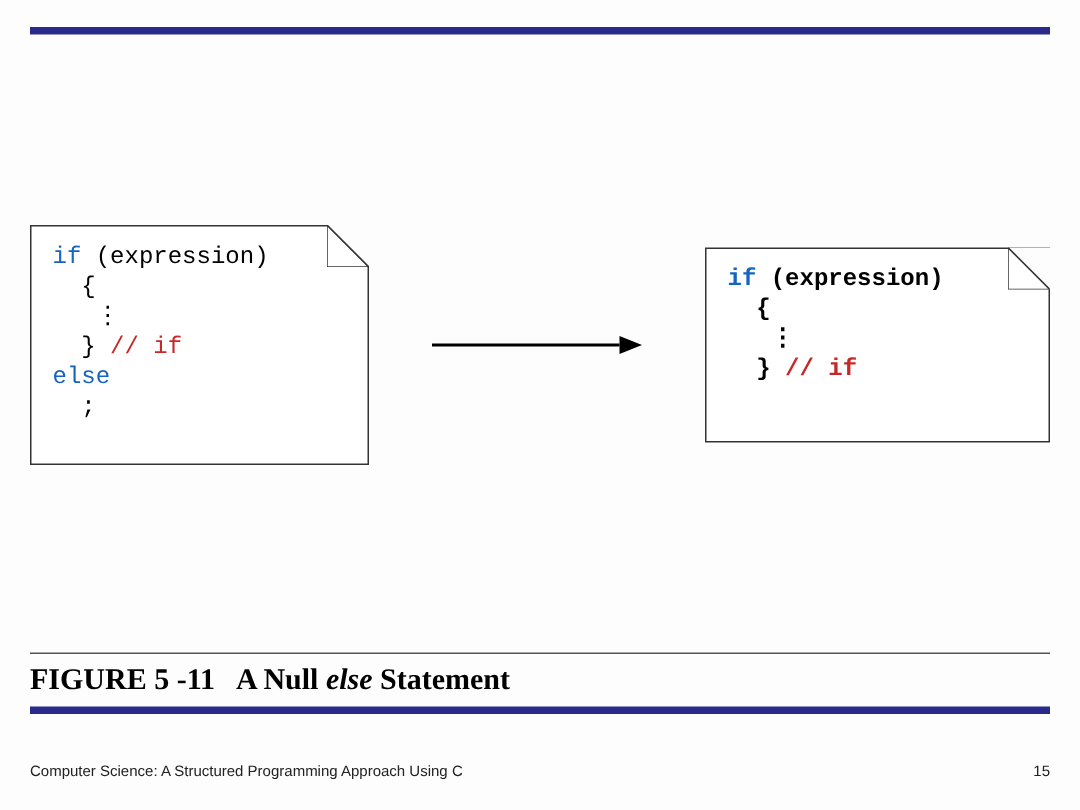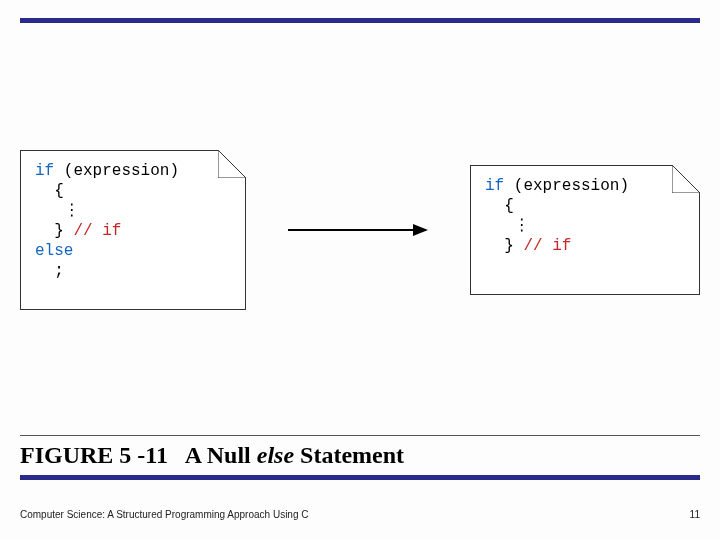"if (expression) { ⋮ } // if" .codebox.right { font-weight: none -> bold }
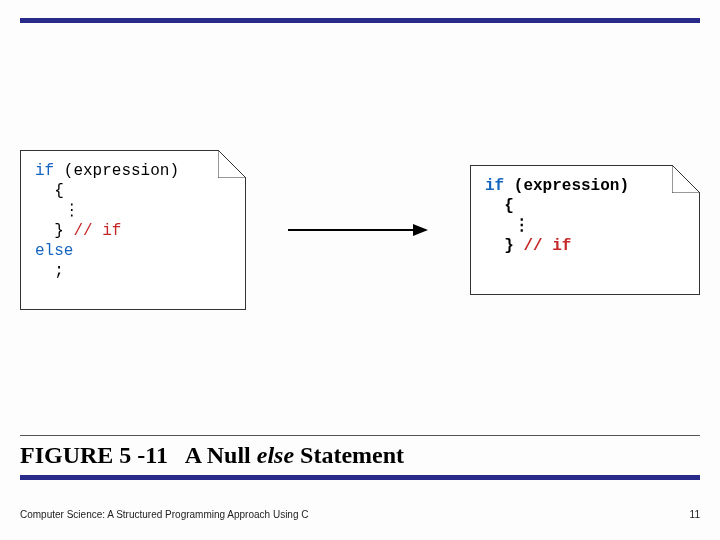"FIGURE 5 -11 A Null" .caption { font-size: 24px -> 20px }
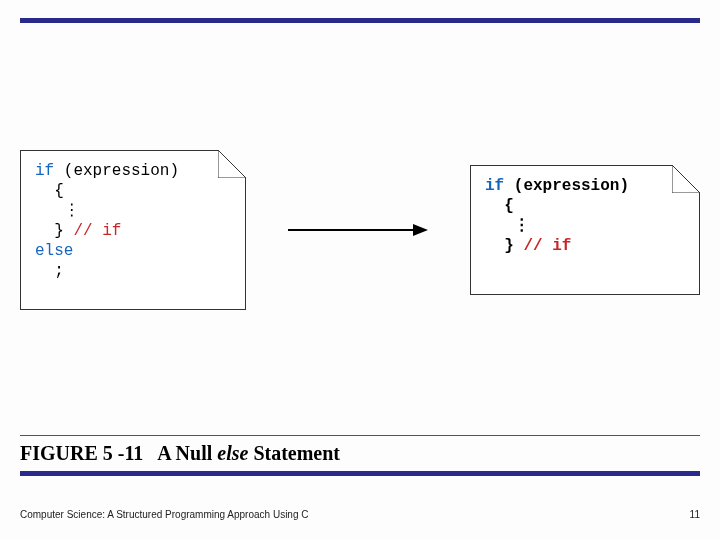"11" span { text: 11 -> 15 }
